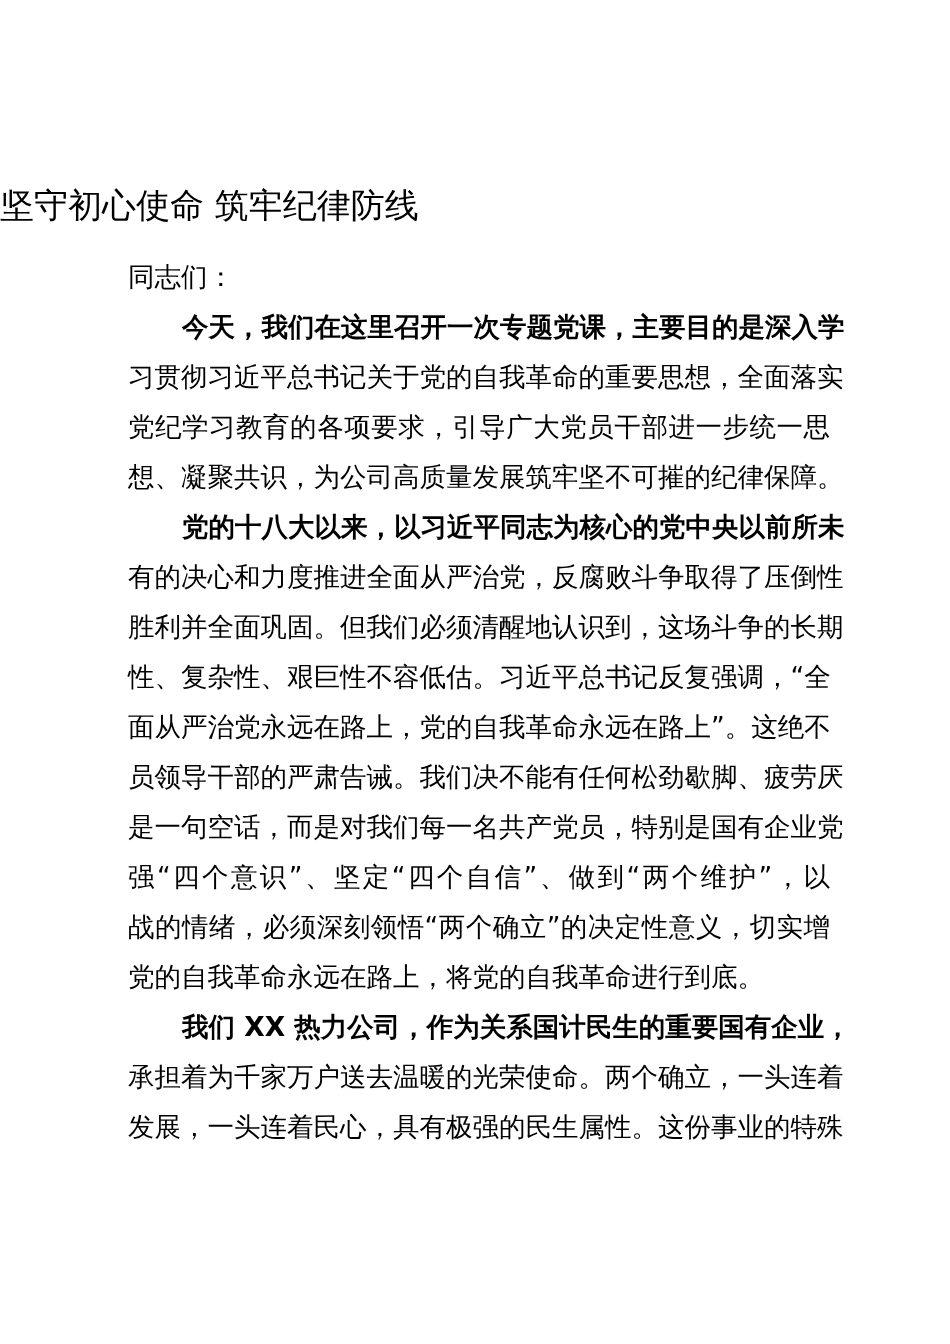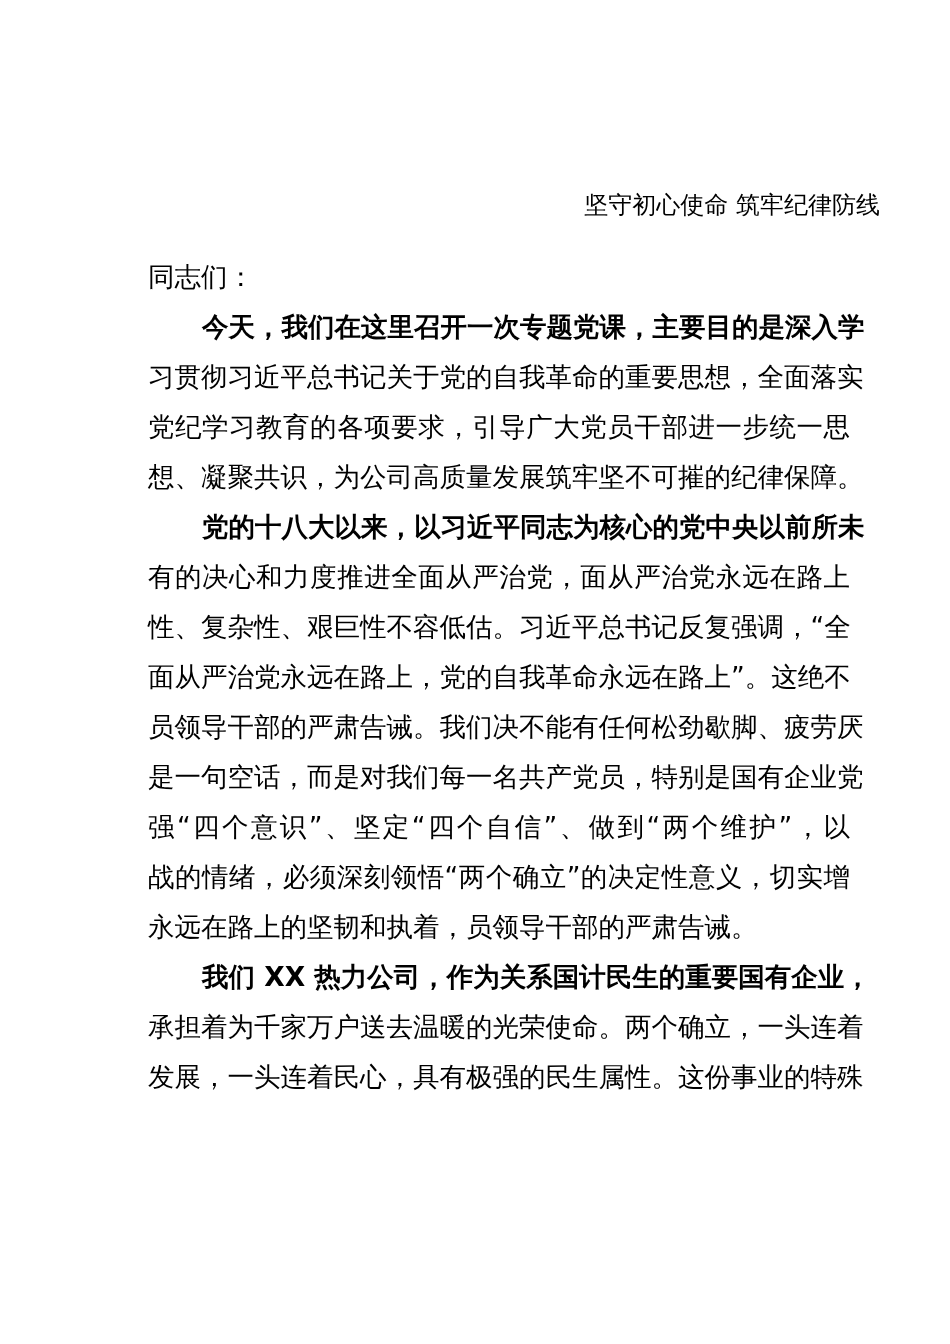"坚守初心使命 筑牢纪律防线" .title { font-size: 24px -> 34px; text-align: right -> left }
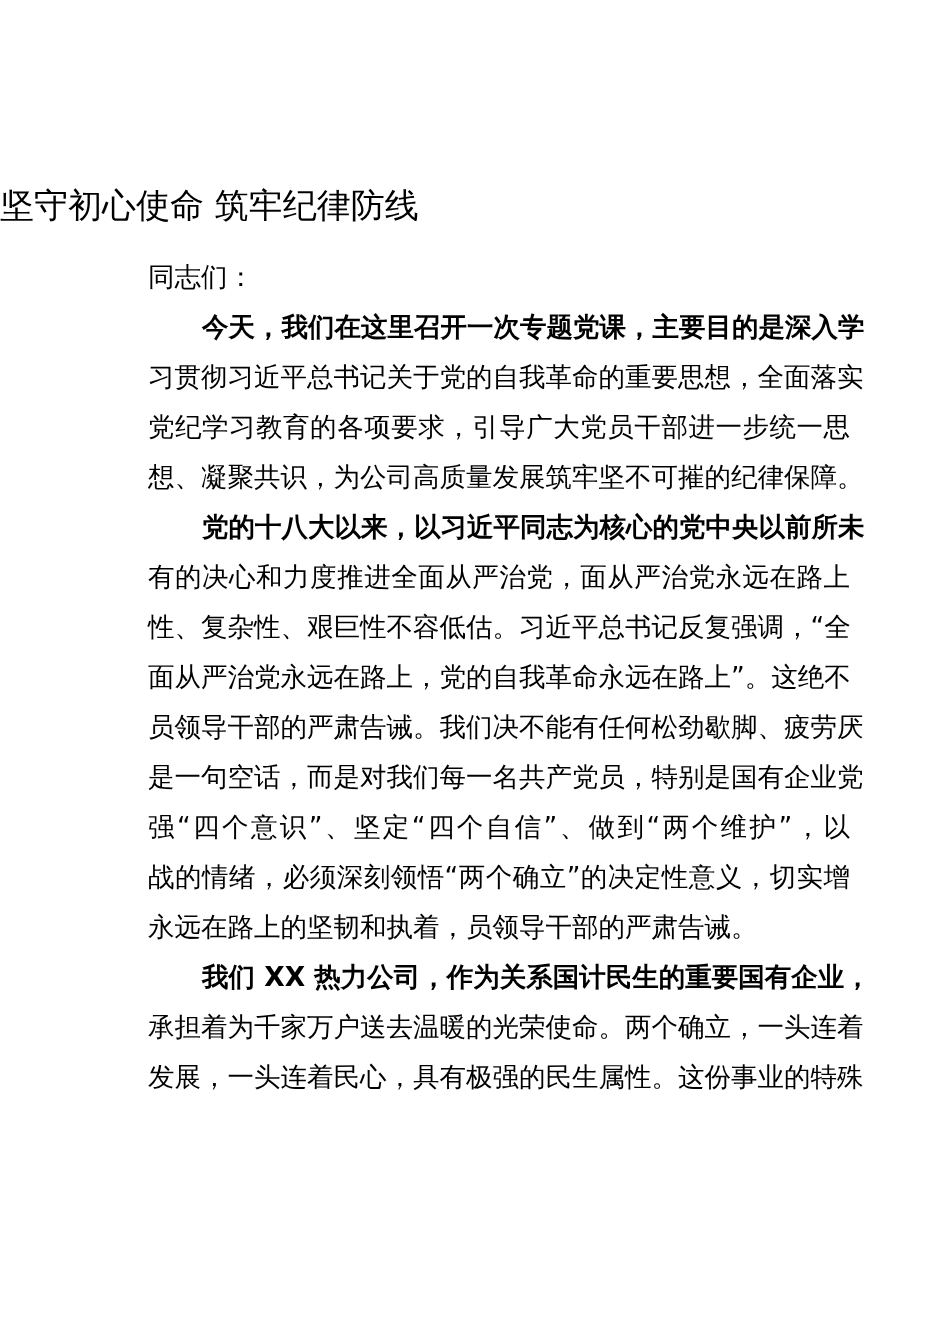"同志们：" .body-block { margin-left: 20px -> none }
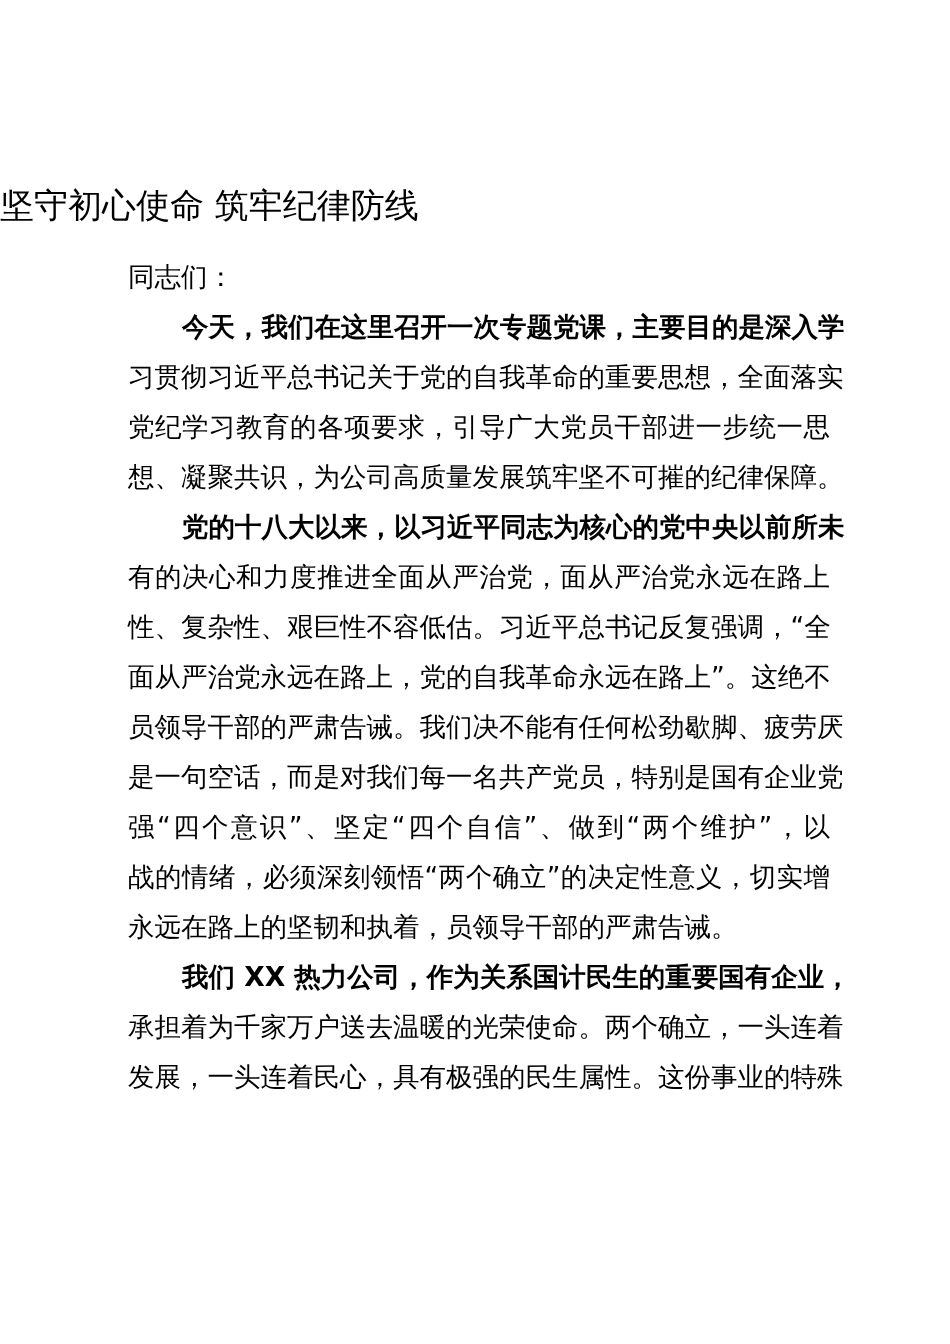"有的决心和力度推进全面从严治党，面从严治党永远在路上" span.line { text: 面从严治党永远在路上 -> 反腐败斗争取得了压倒性 }
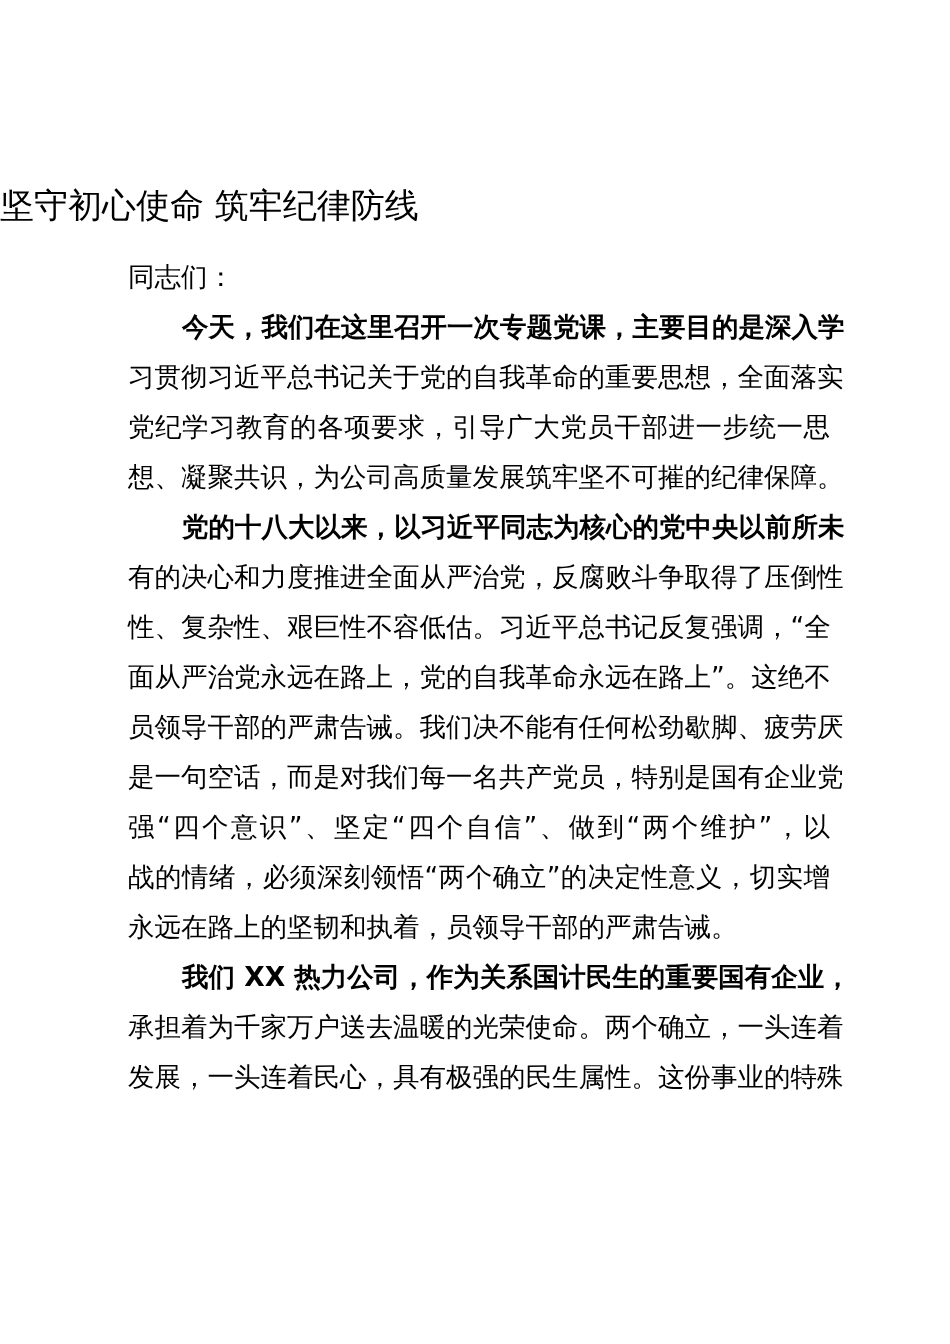"胜利并全面巩固。但我们必须清醒地认识到，这场斗争的长期" span.line { html: none -> <span>胜利并全面巩固。但我们必须清醒地认识到，这场斗争的长期</span> }
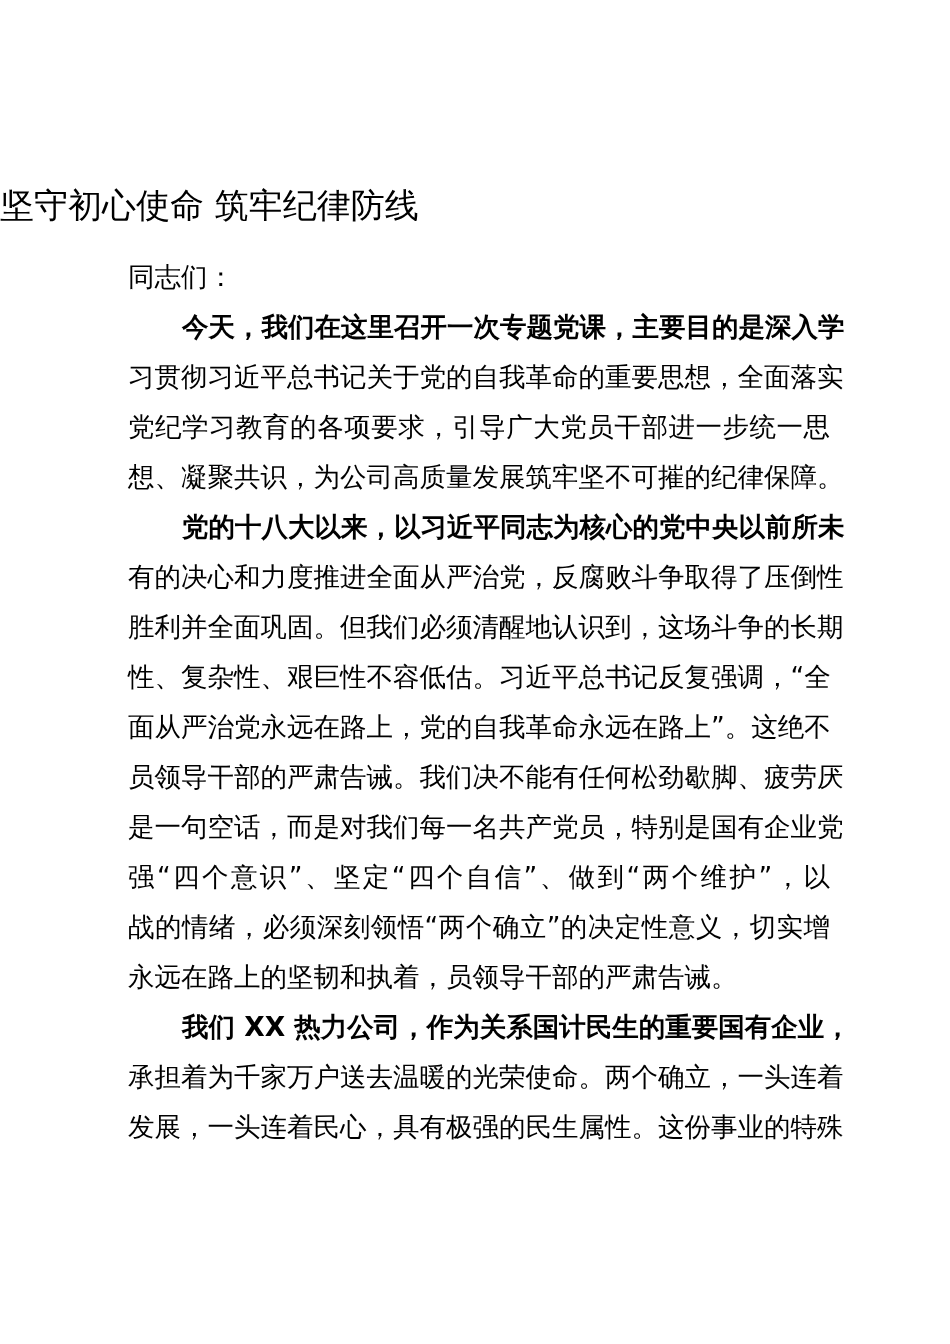"永远在路上的坚韧和执着，员领导干部的严肃告诫。" span.line { text: 永远在路上的坚韧和执着，员领导干部的严肃告诫 -> 党的自我革命永远在路上，将党的自我革命进行到底 }
